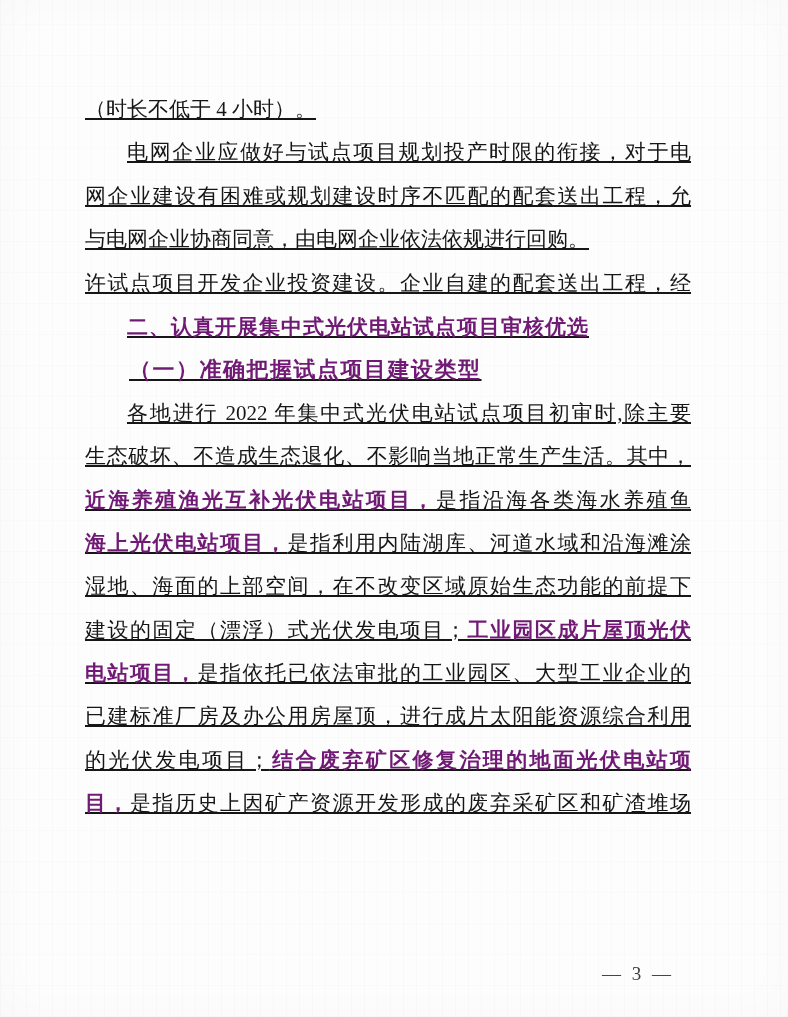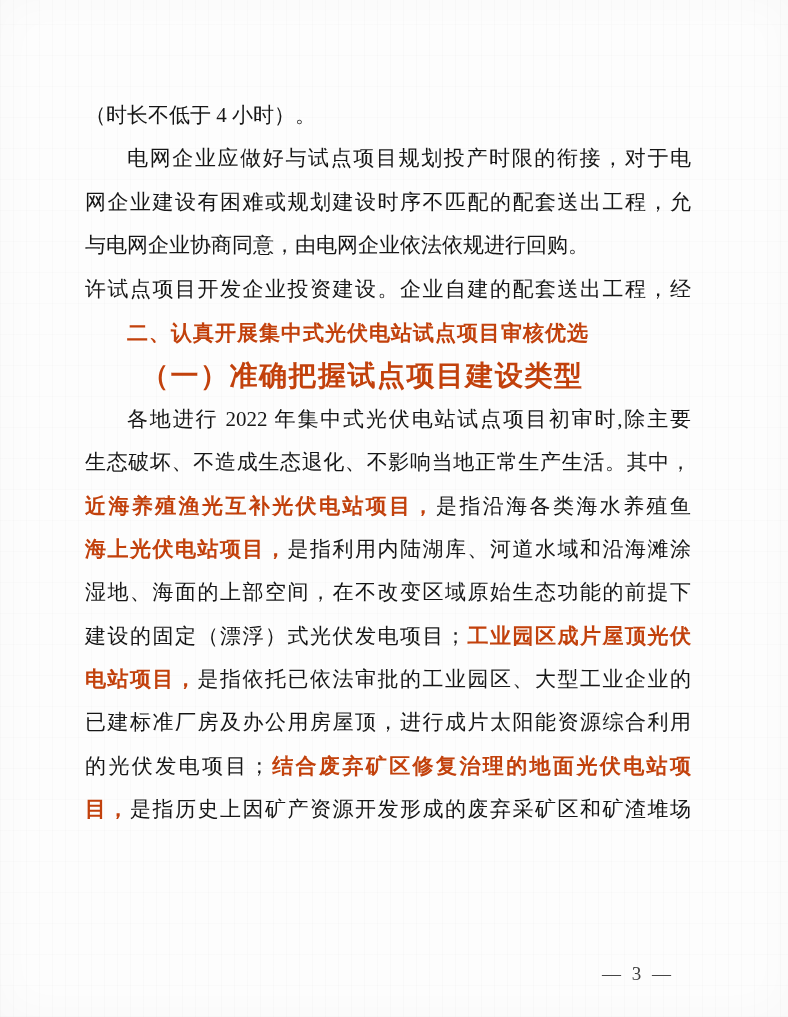"（时长不低于 4 小时）。" .doc-body { text-decoration: none -> underline; top: 94px -> 88px }
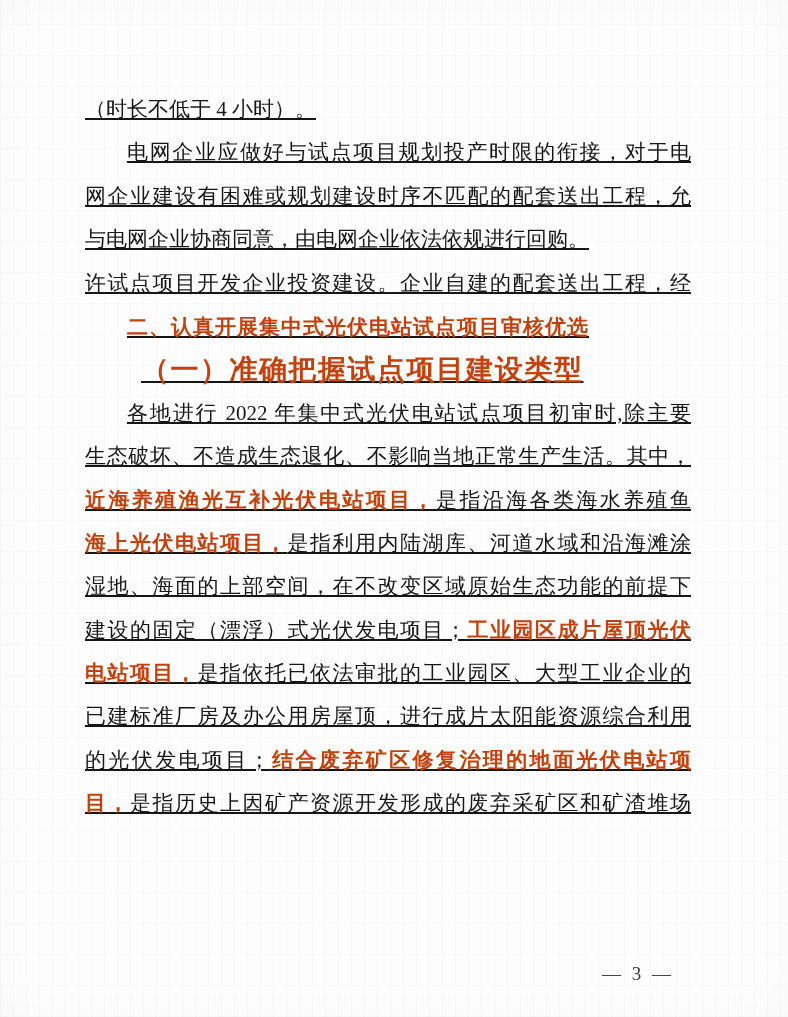"二、认真开展集中式光伏电站试点项目审核优选" .run.bold { color: #c2410c -> #701a75 }
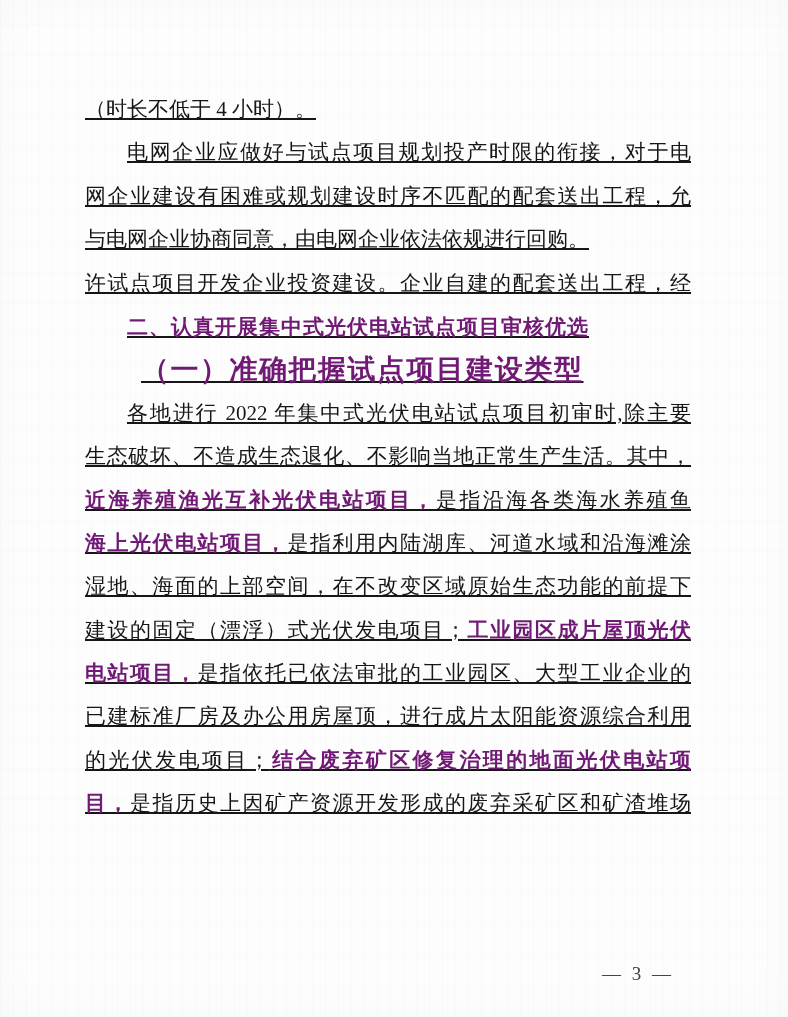"（一）准确把握试点项目建设类型" .line.h2 { font-size: 28px -> 22px }
